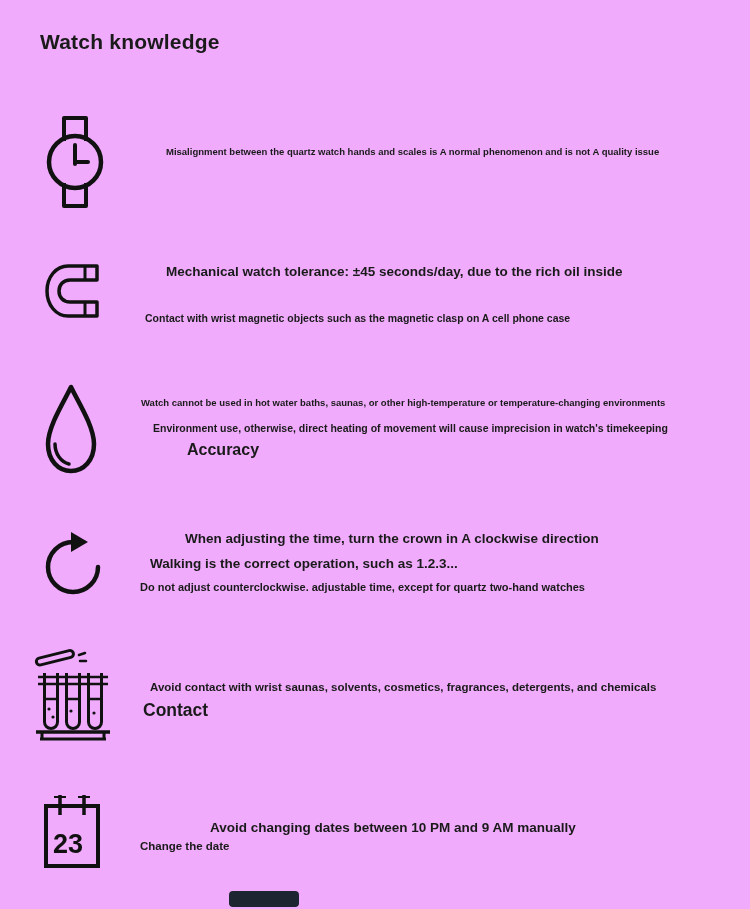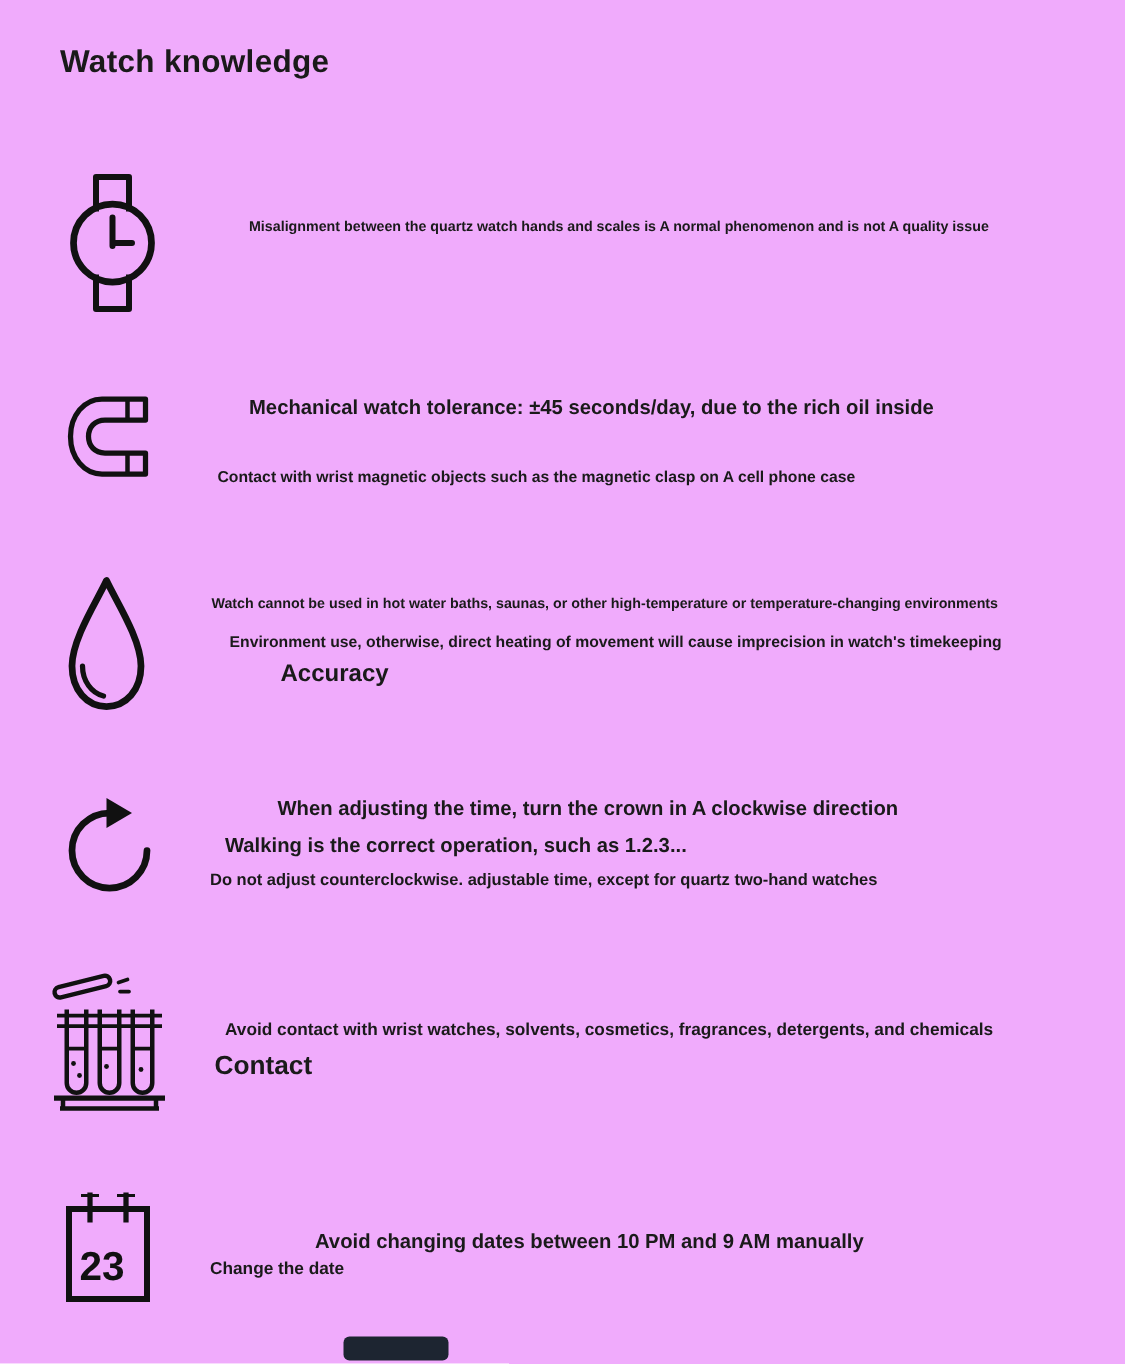"Avoid contact with wrist watches," div.ln { text: watches -> saunas }
